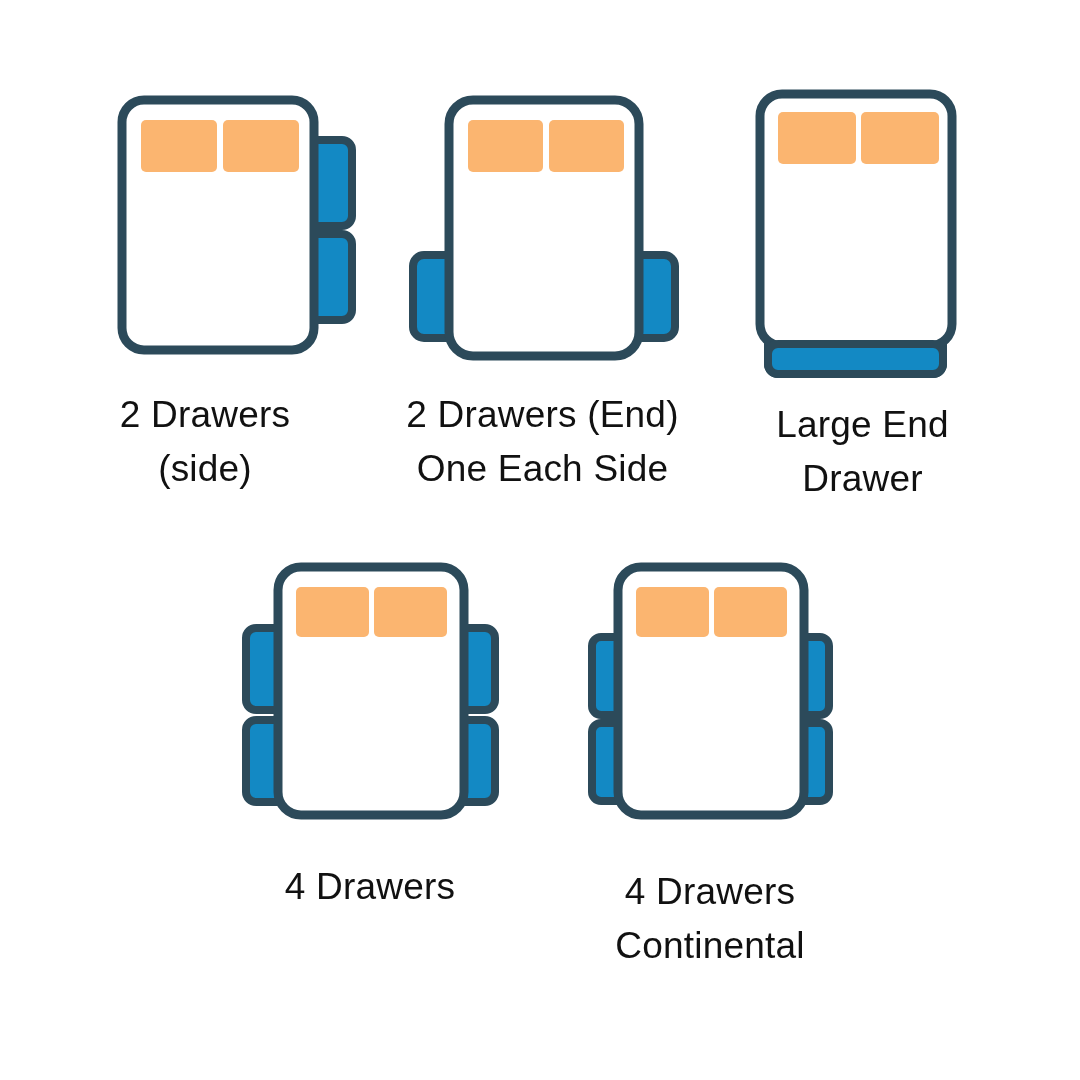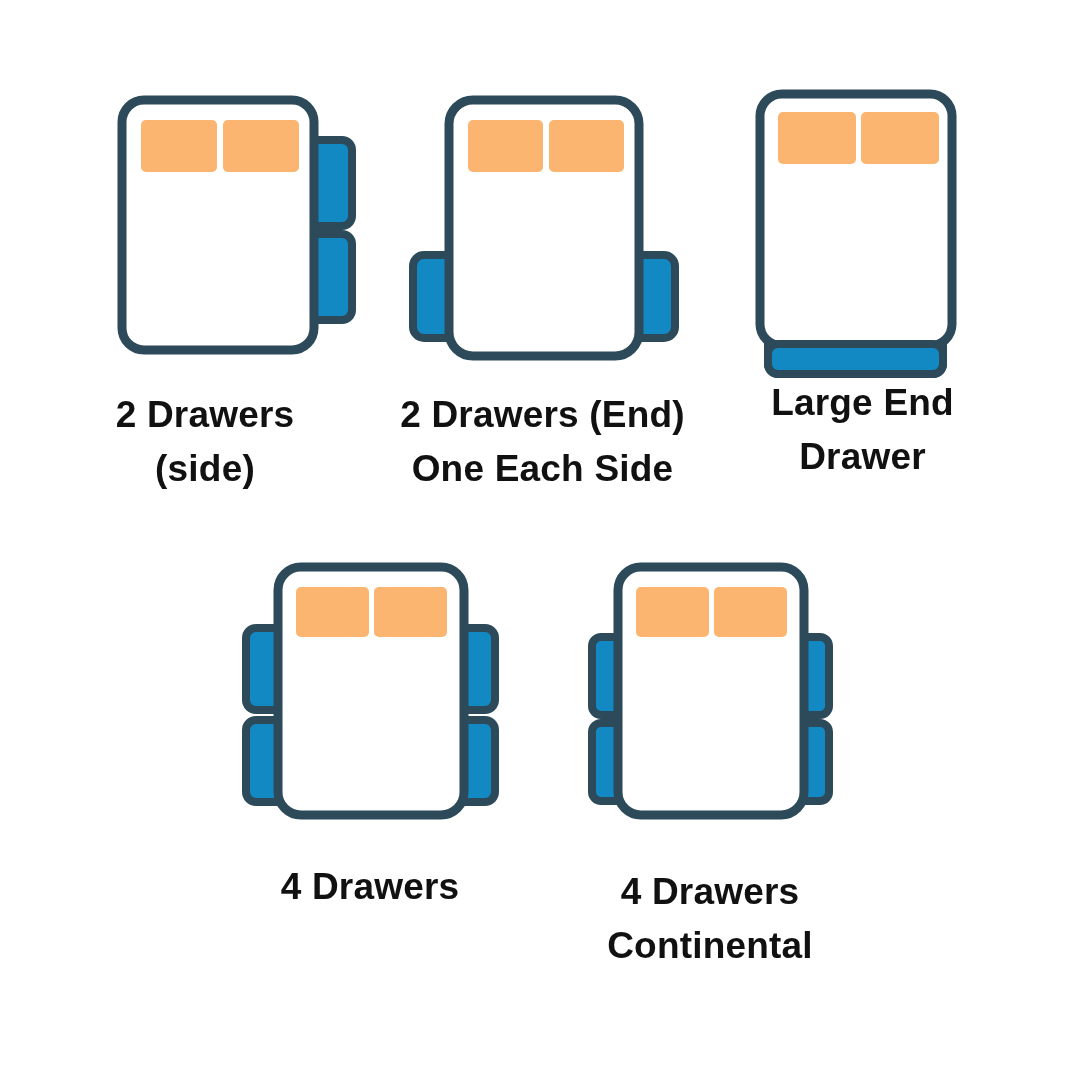"2 Drawers" .caption { font-weight: 700 -> 400 }
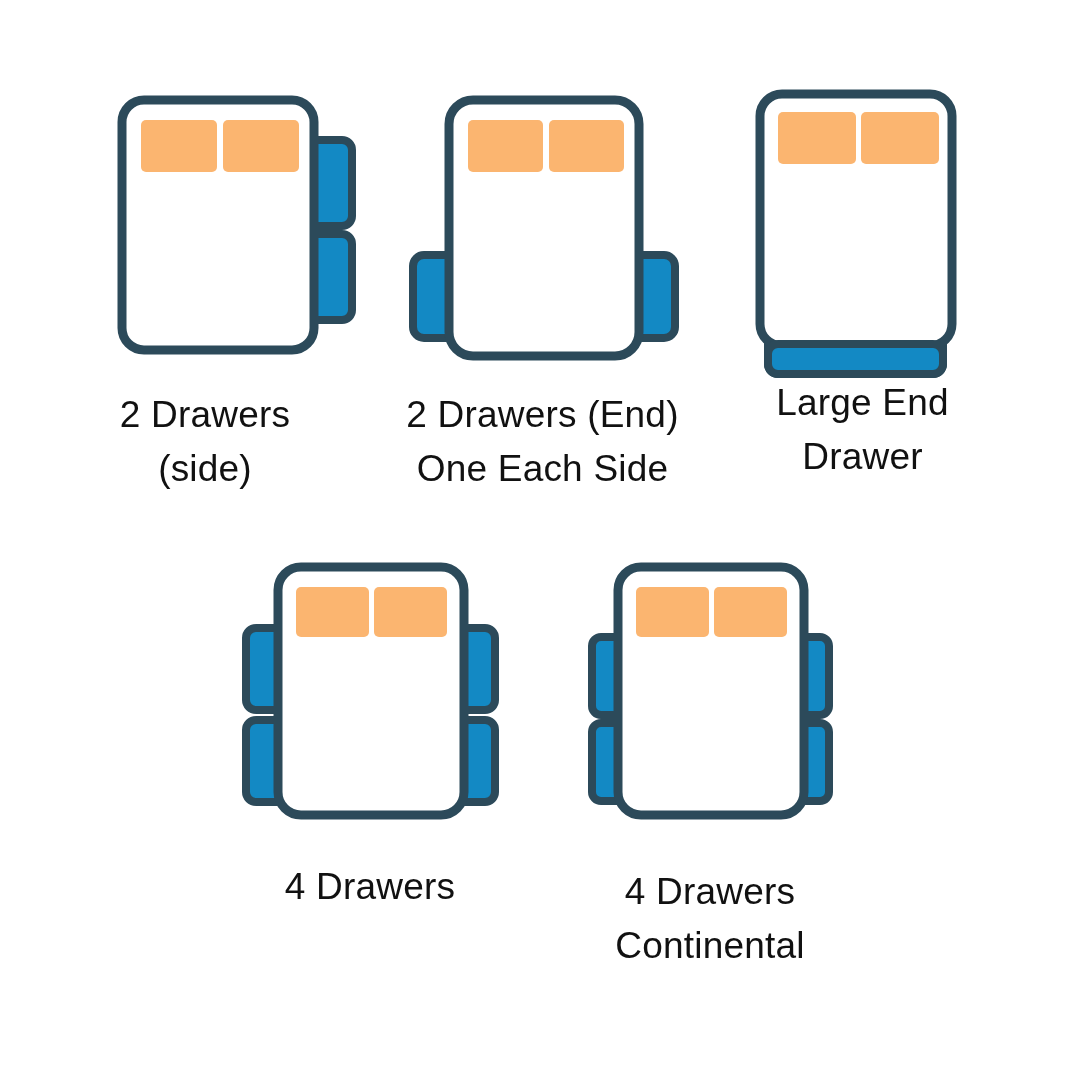"Large End" div.caption { top: 376px -> 398px }
